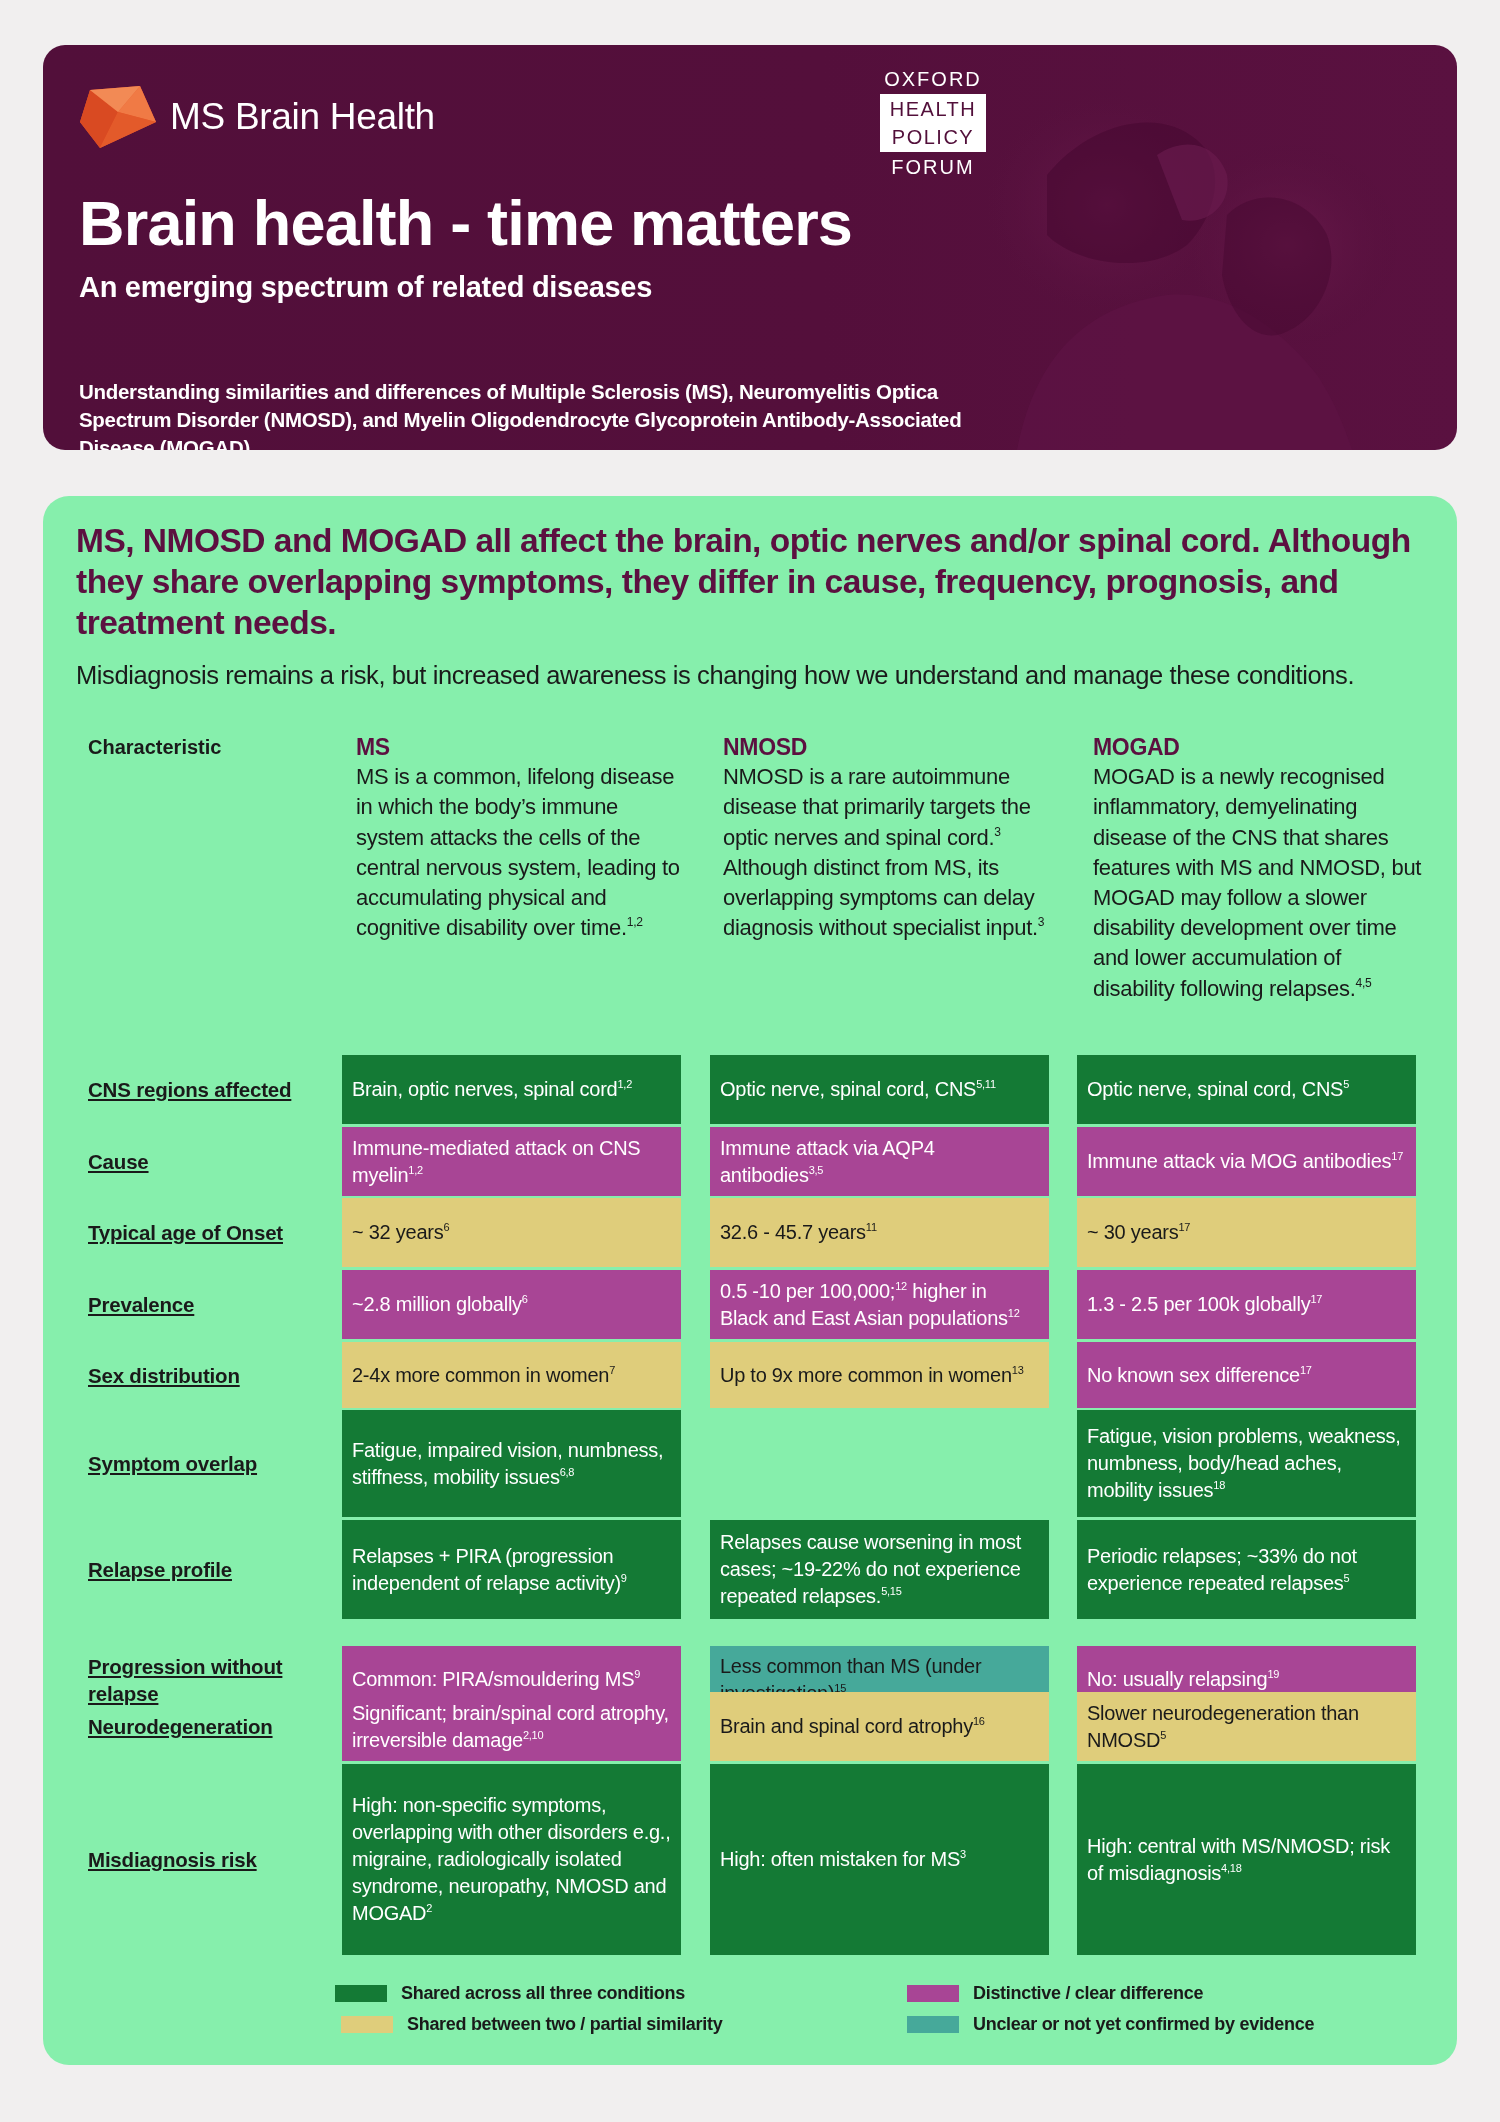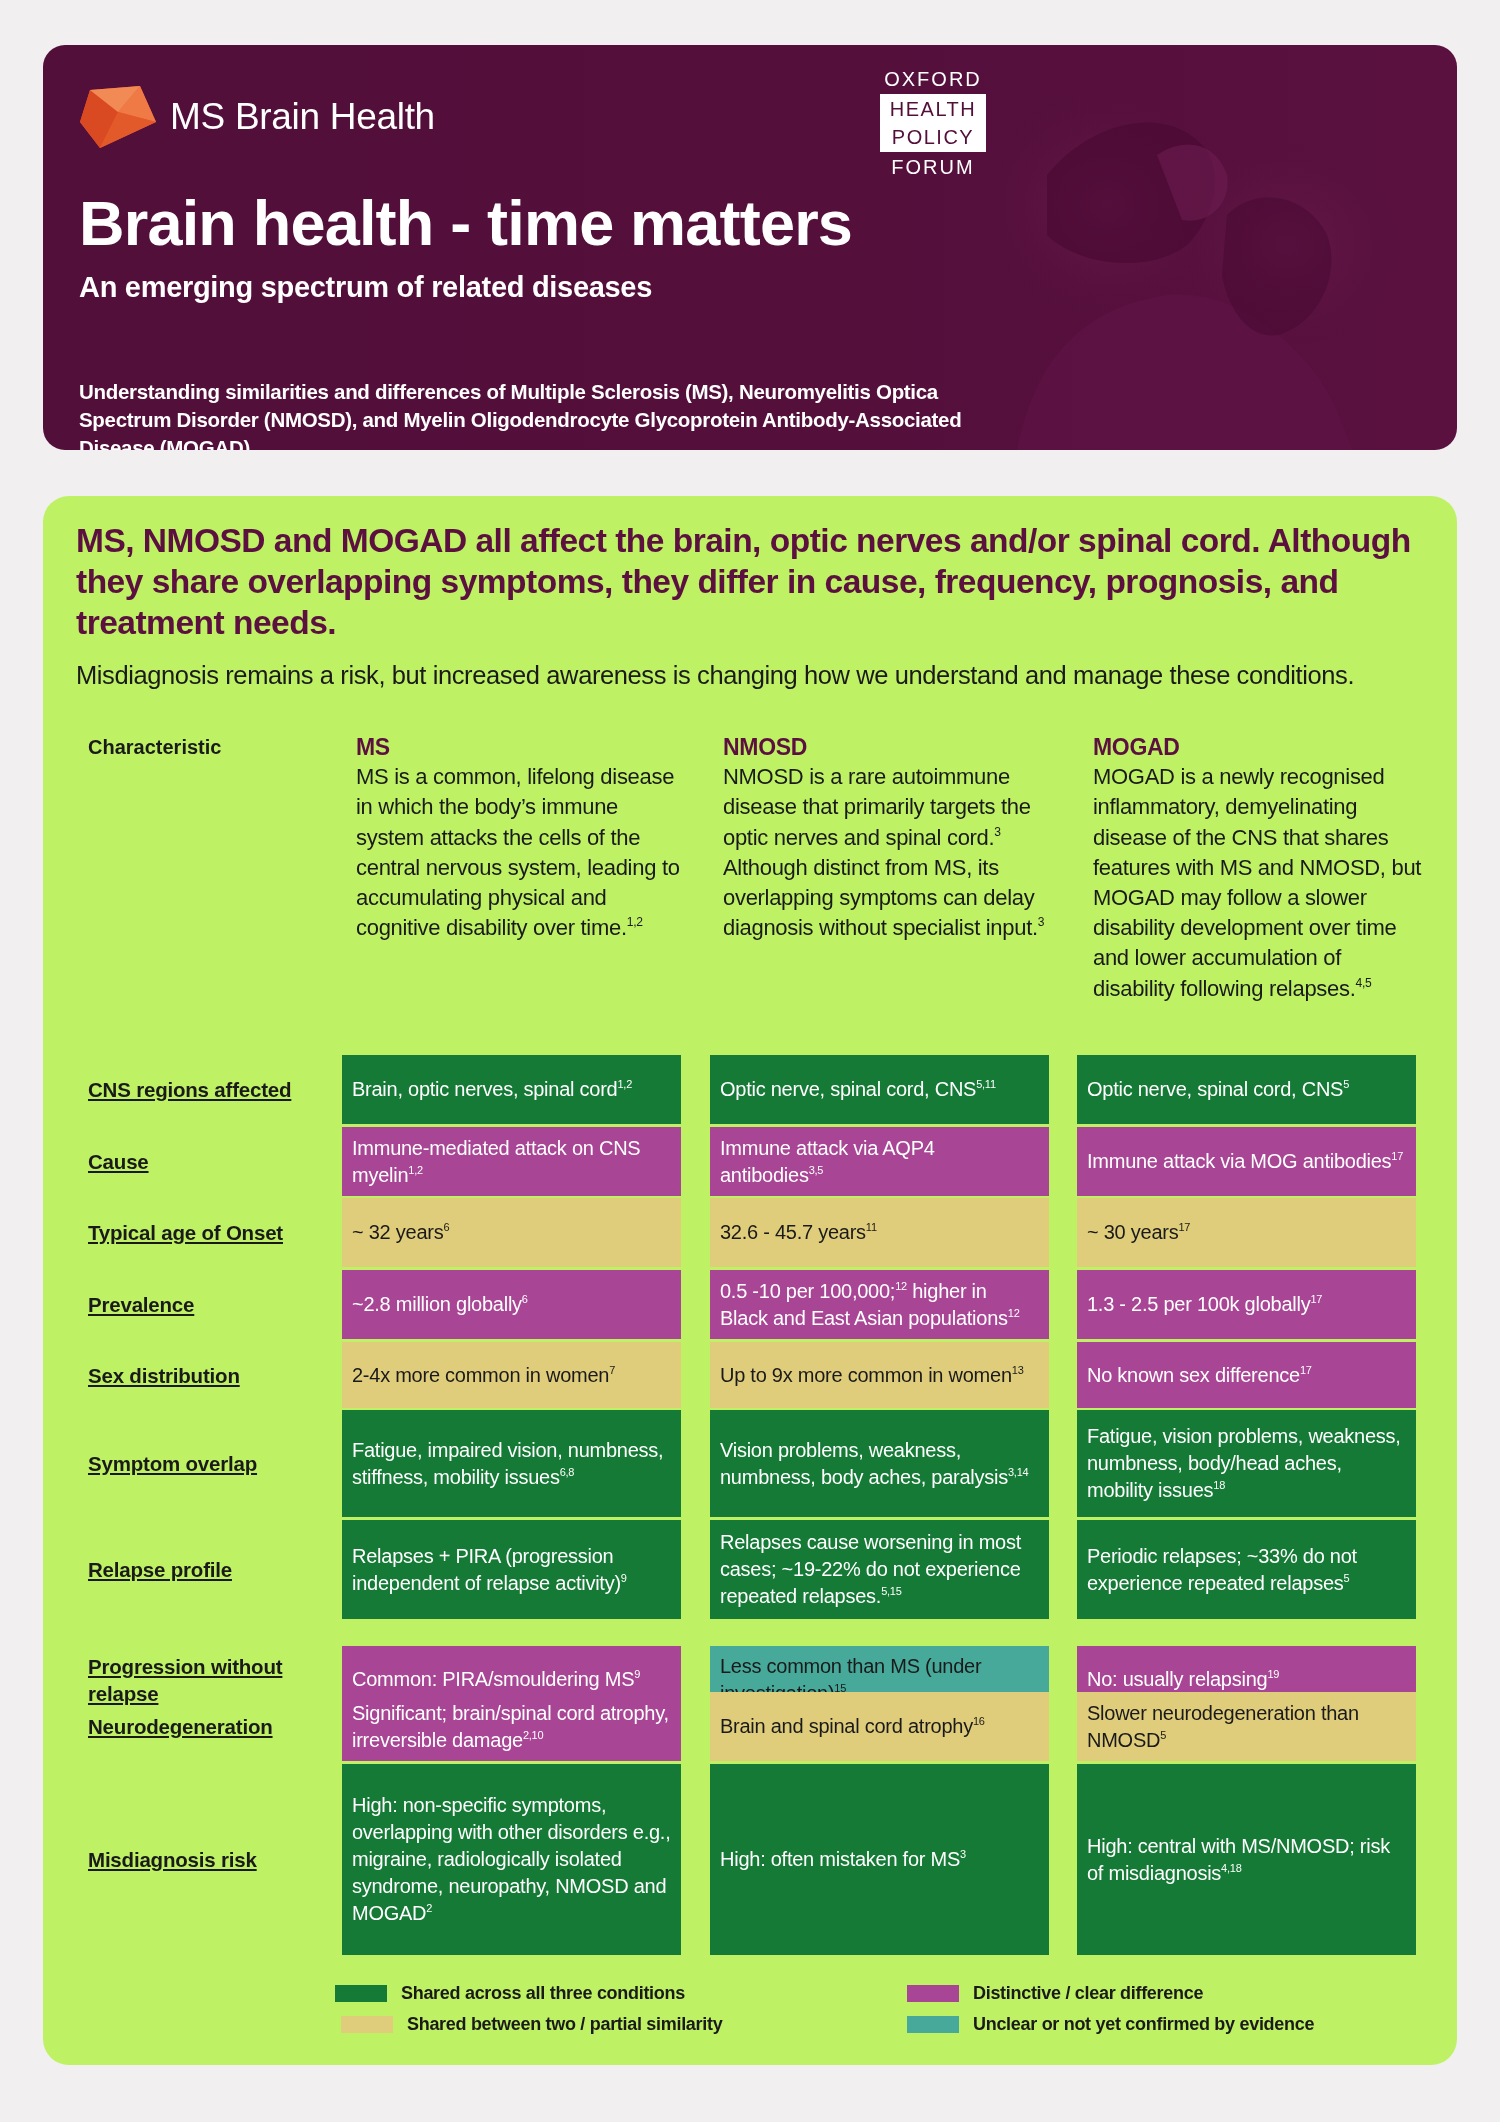"MS, NMOSD and MOGAD all" .card { background: #bef264 -> #86efac }
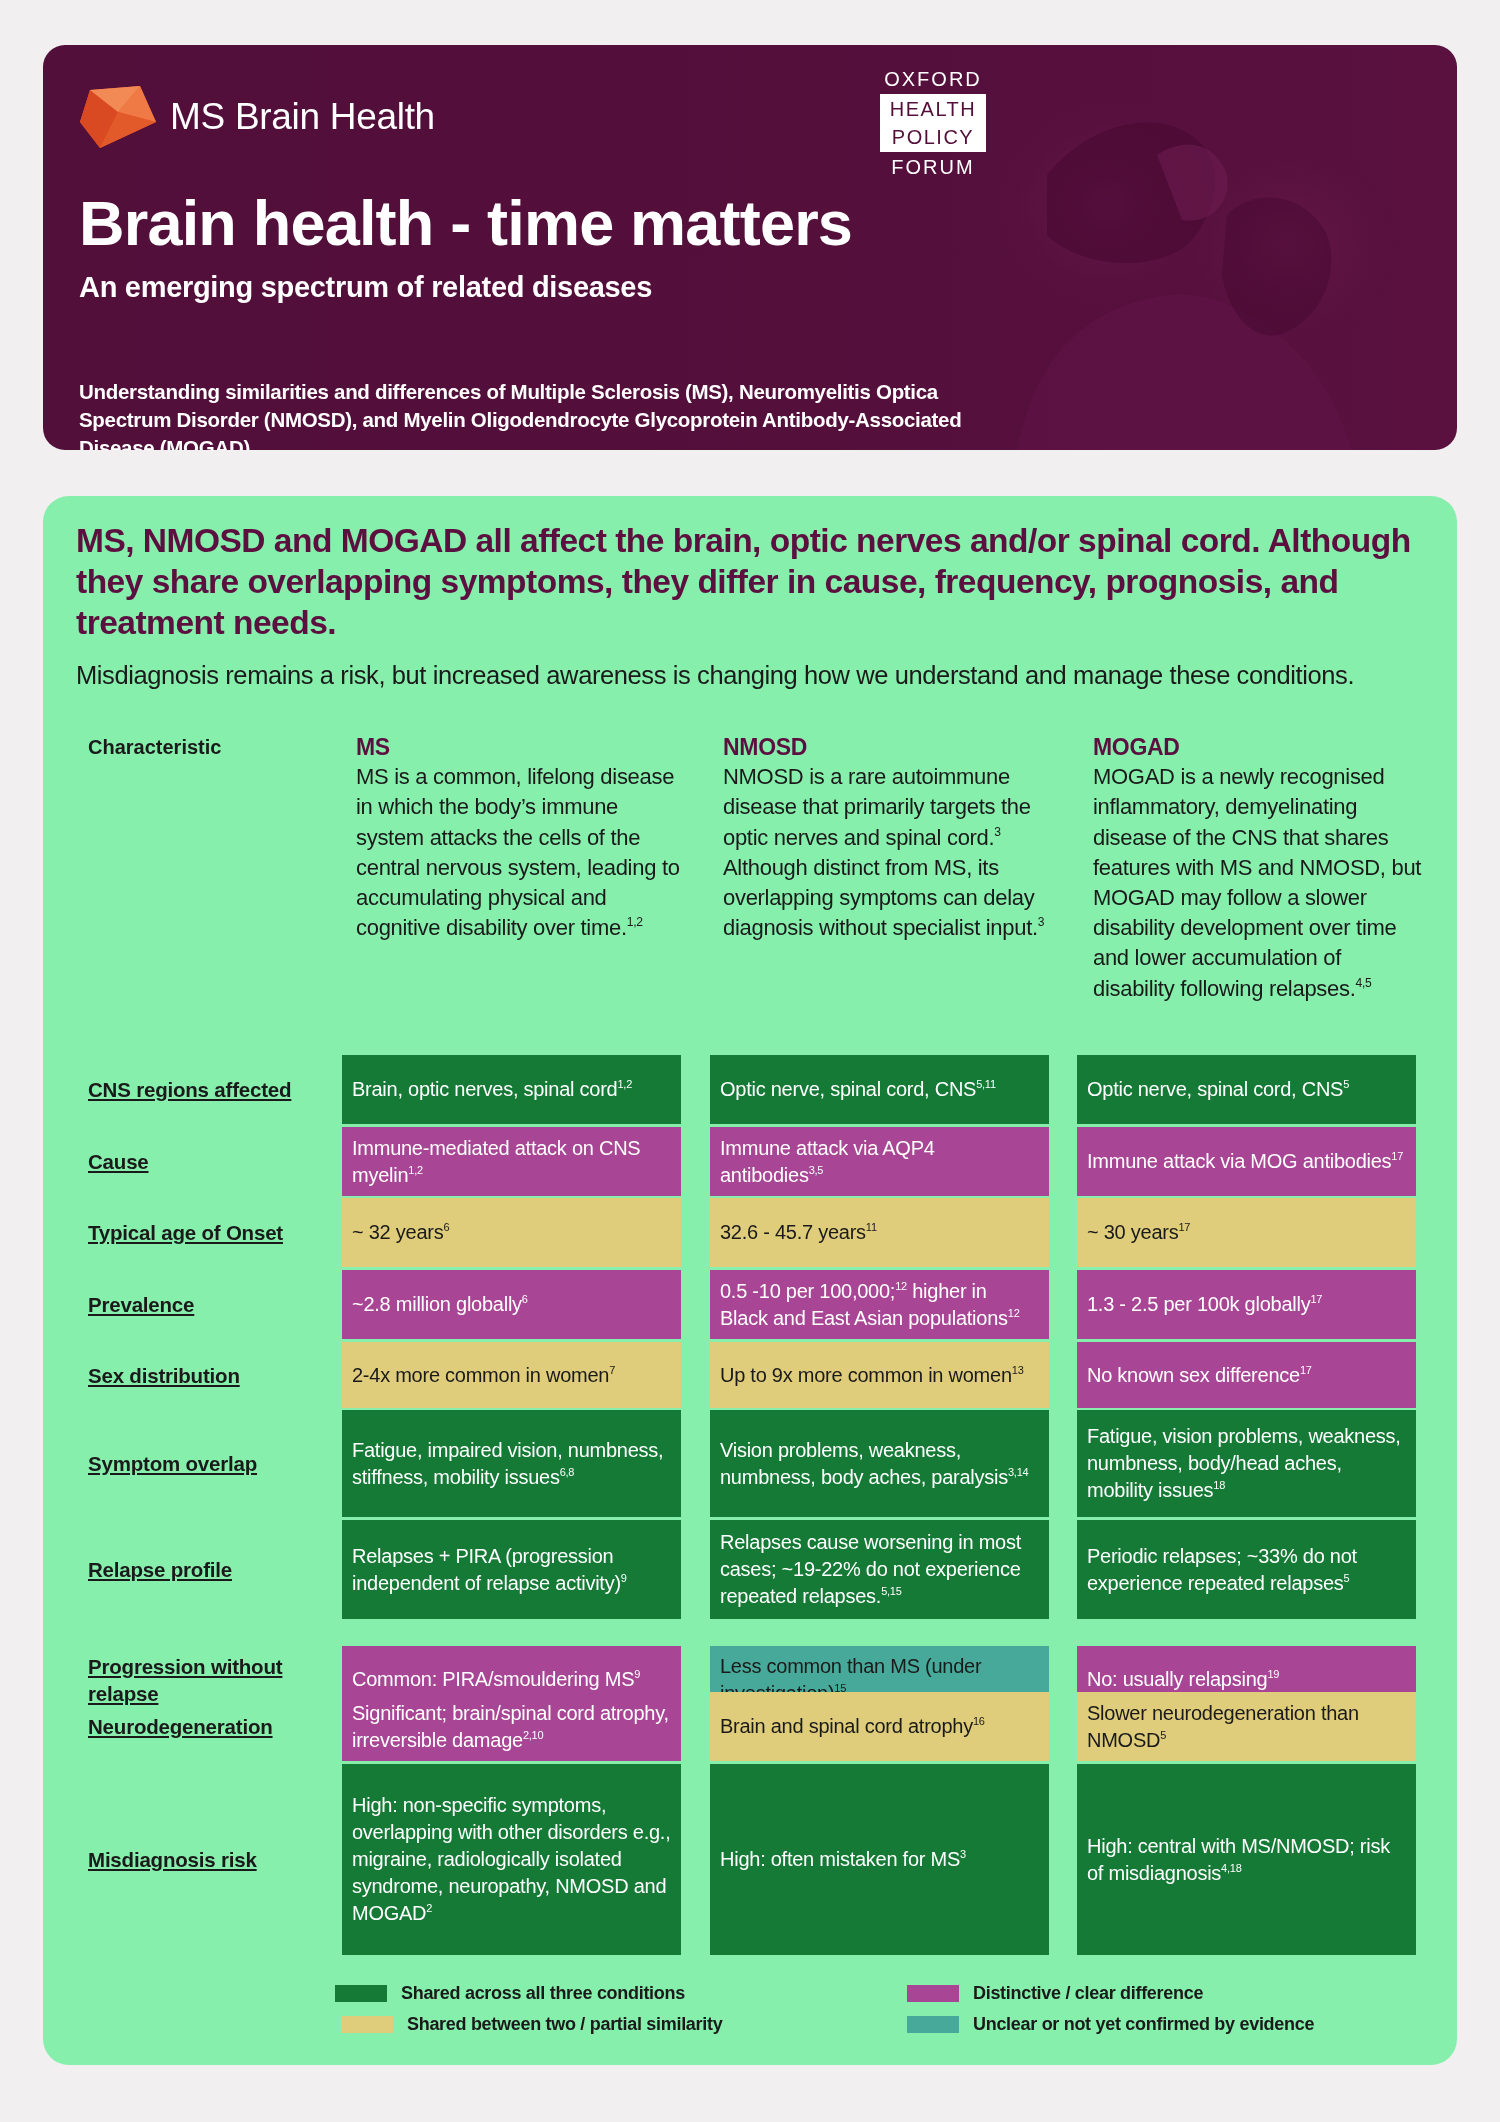"Vision problems, weakness, numbness," div.cell { html: <div> <span><span>Vision problems, weakness, numbness, body aches, paralysis</span><sup>3,14</sup></span> </div> -> none }
